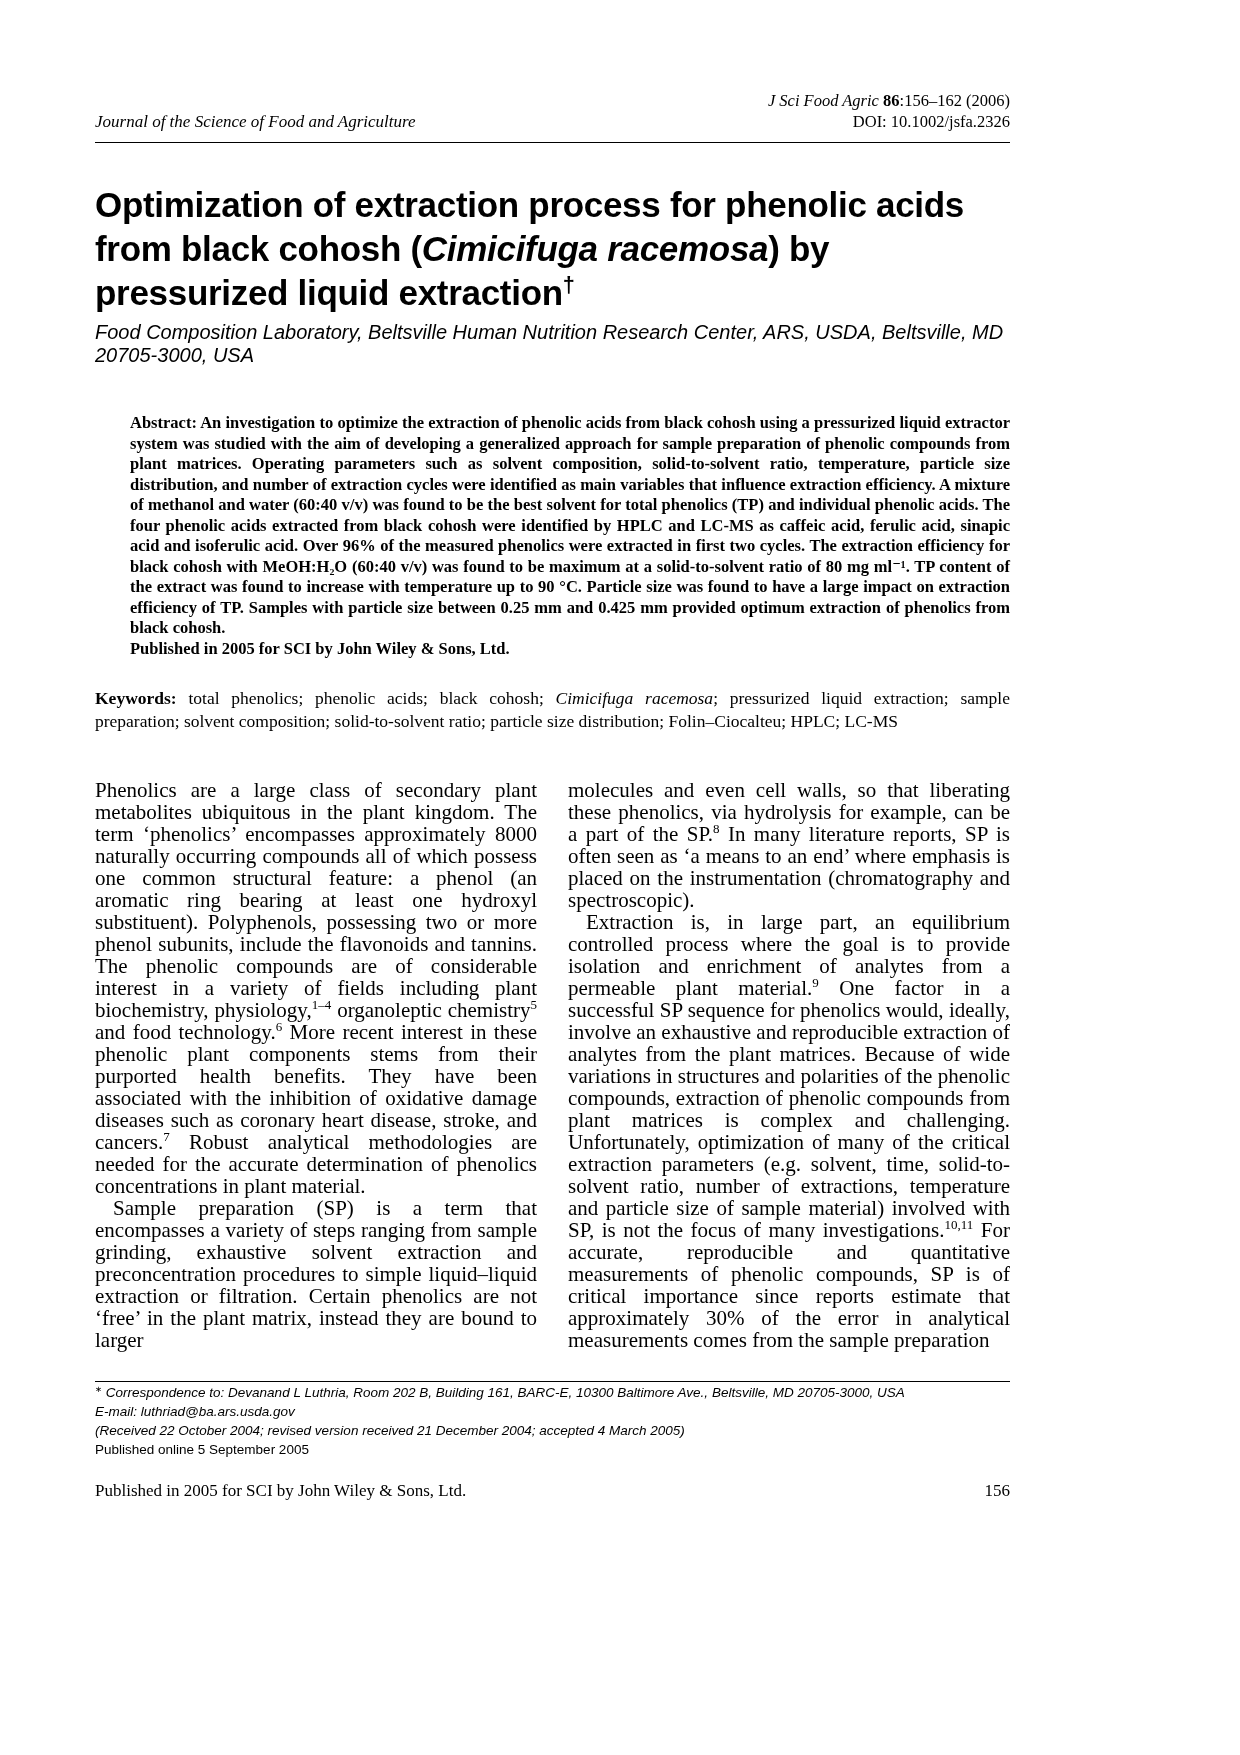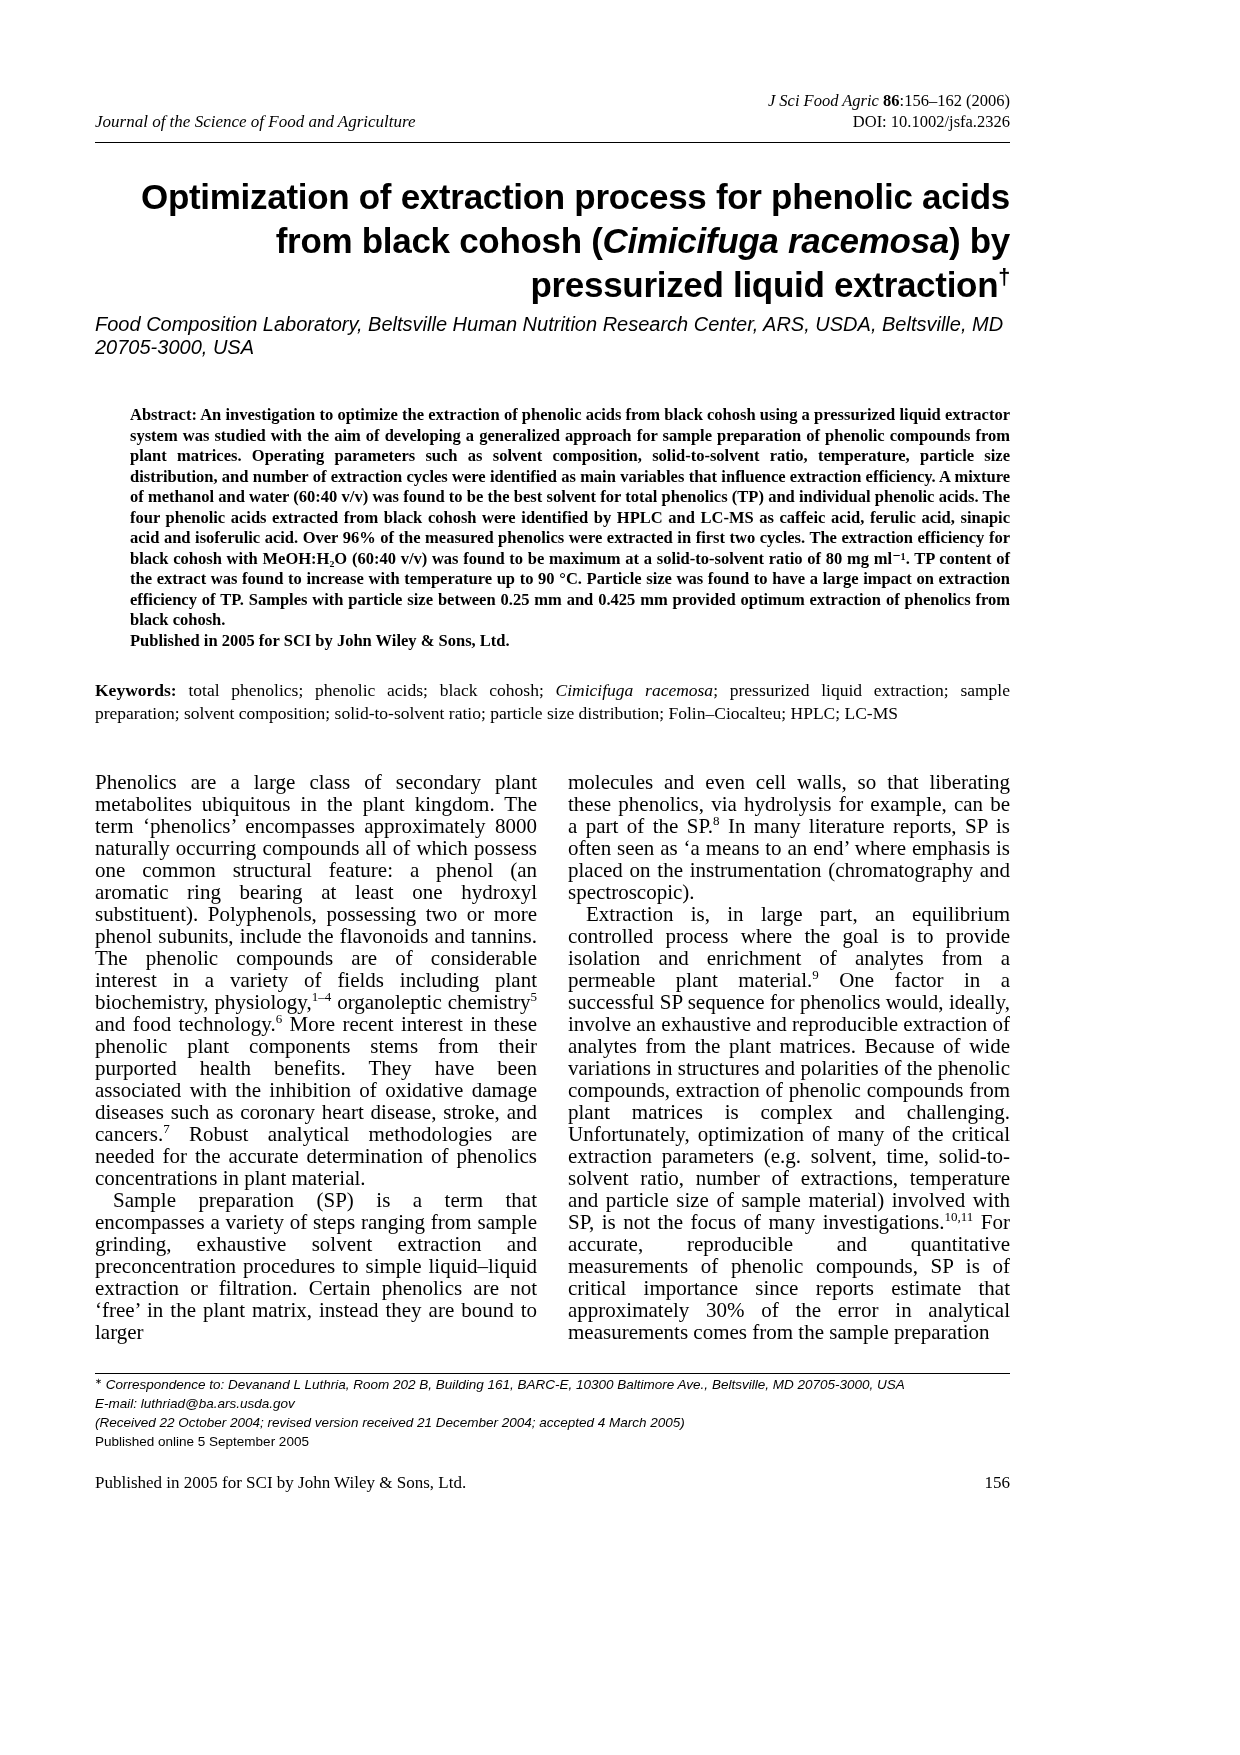"Optimization of extraction process for" .title { margin-top: 32px -> 40px; text-align: right -> none }
